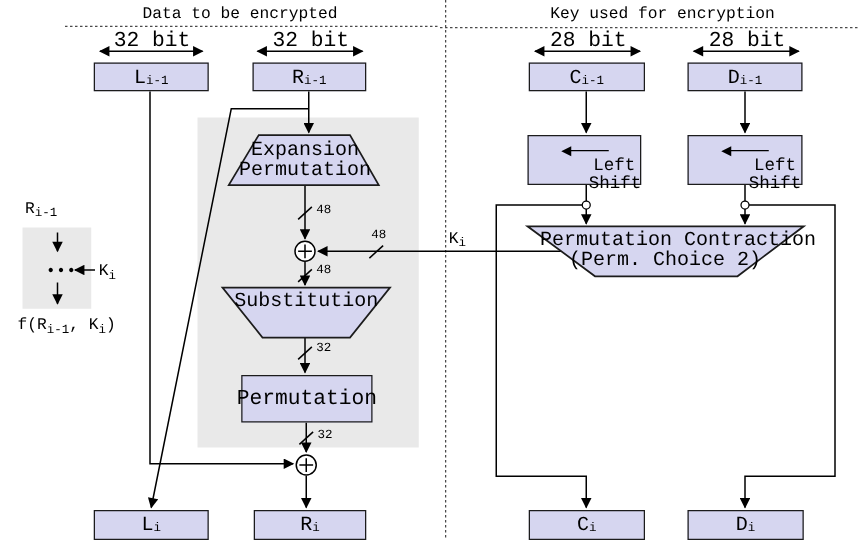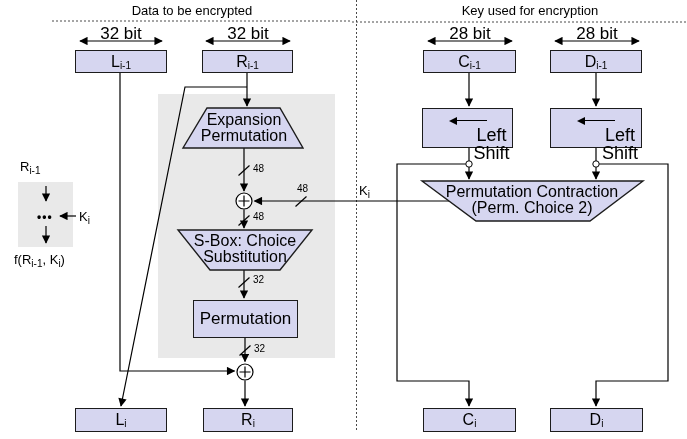"Data to be encrypted" .stage { font-family: Liberation Sans, sans-serif -> Liberation Mono, monospace }
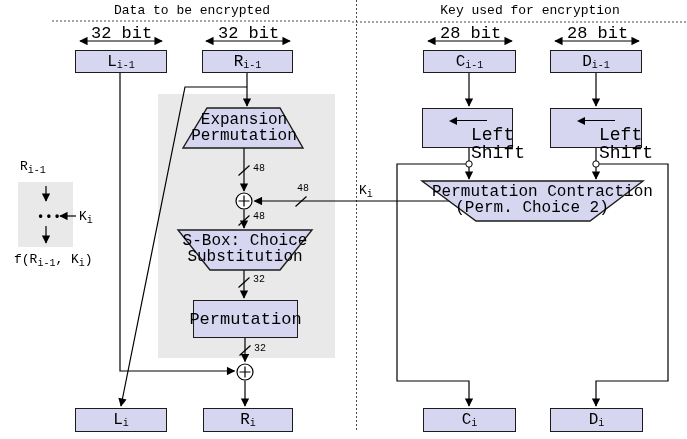"Left Shift" .ls-text { font-size: 18px -> 14px }
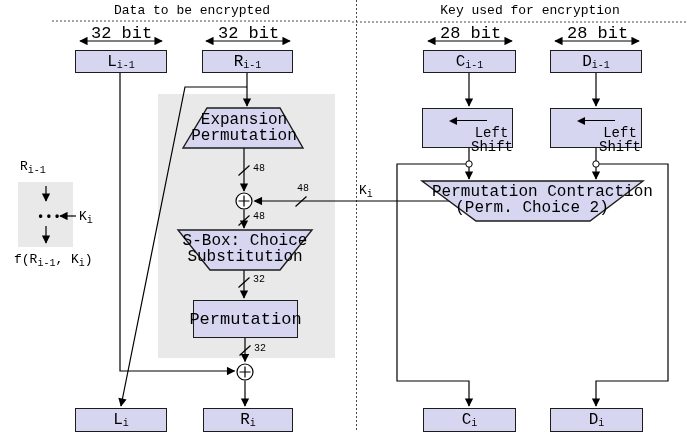"S-Box: Choice" div { html: <div>S-Box: Choice</div> -> none }
